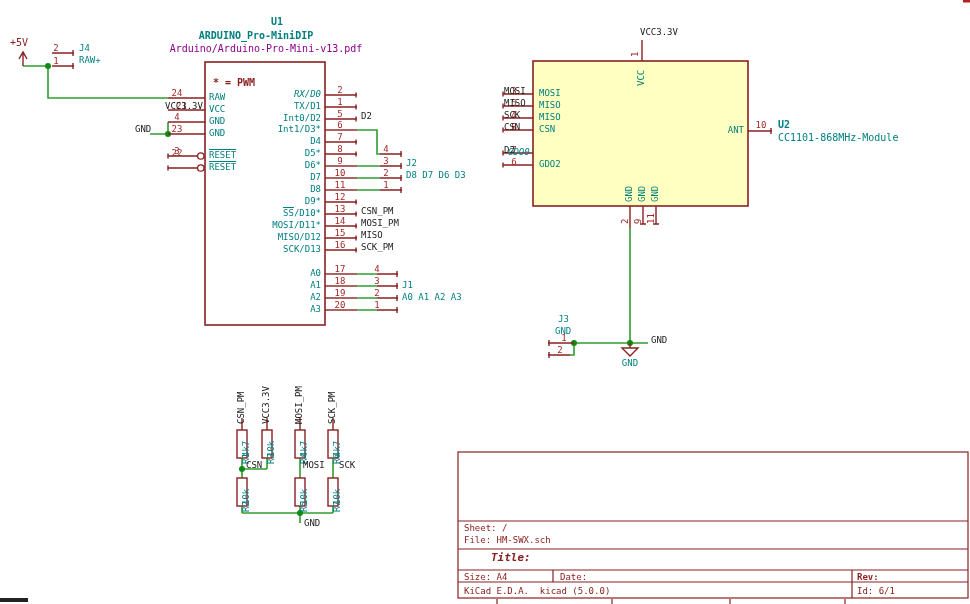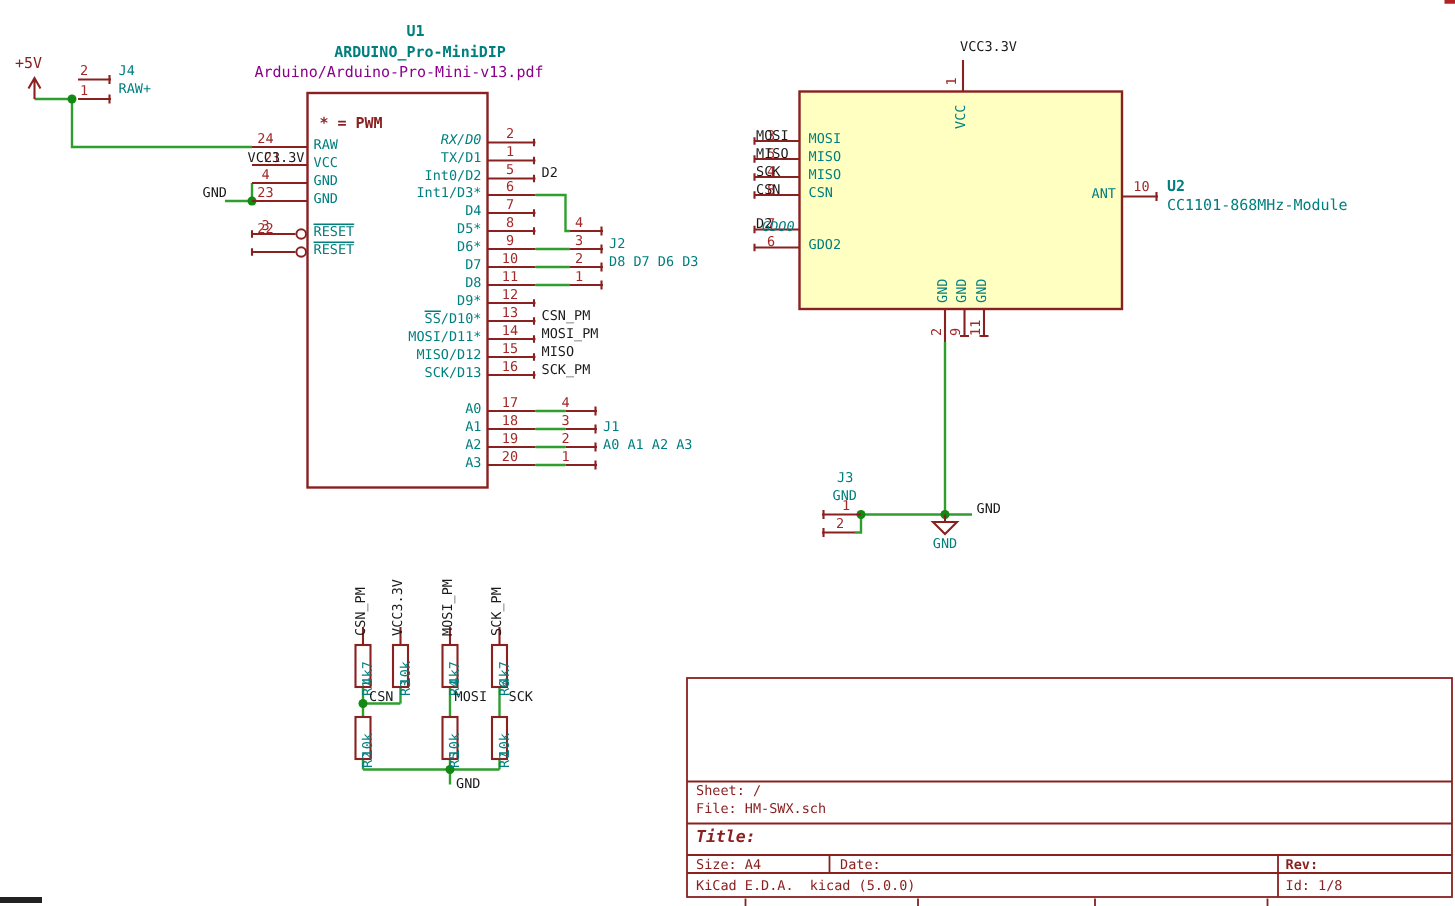"ARDUINO_Pro-MiniDIP" div.t { left: 210px -> 186px }
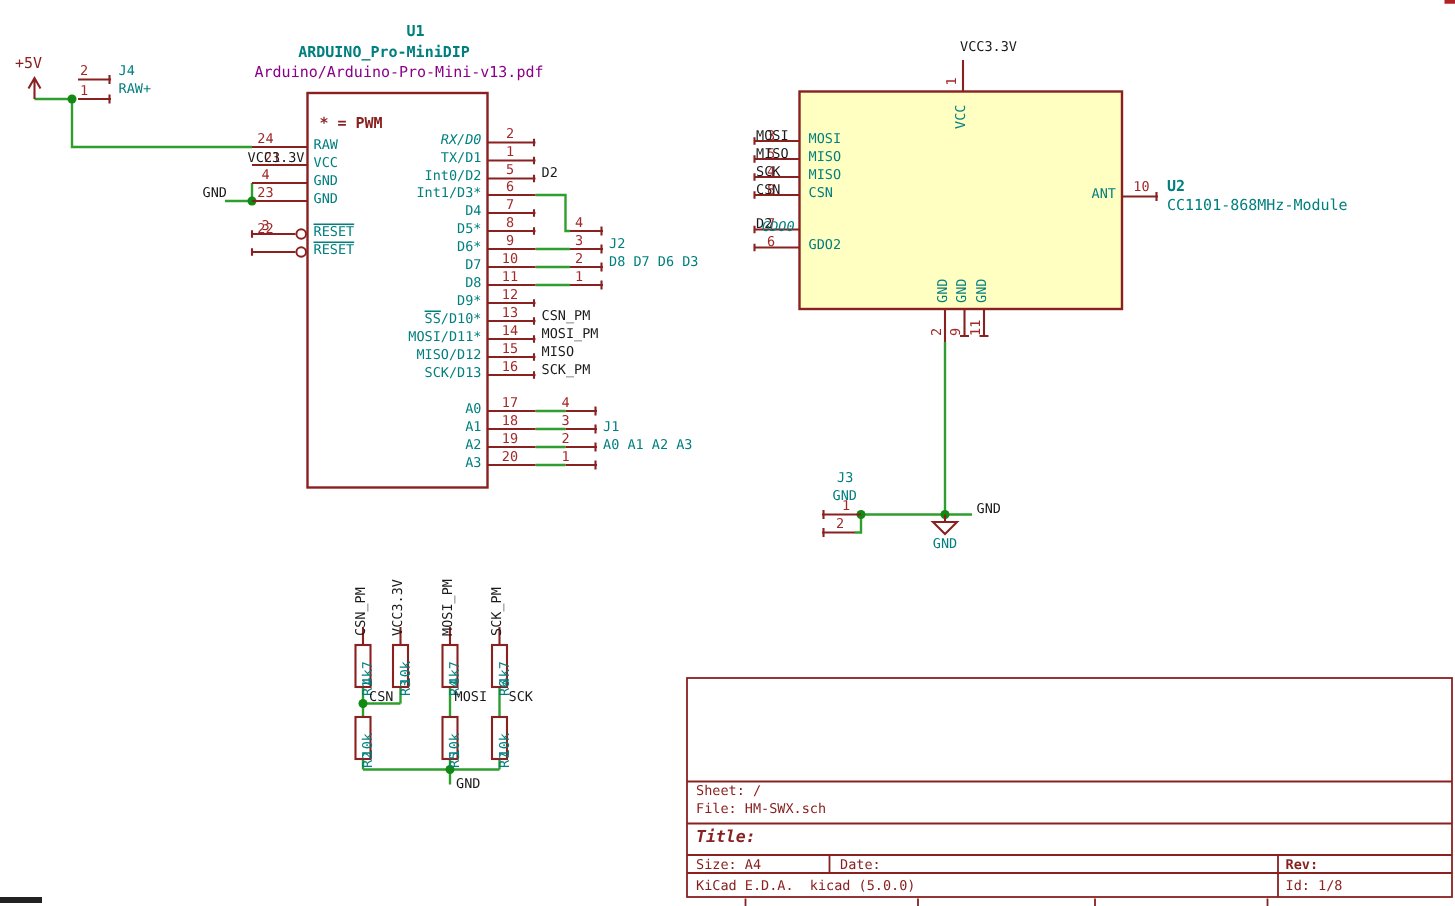"Title:" .i { margin-left: none -> 27px }
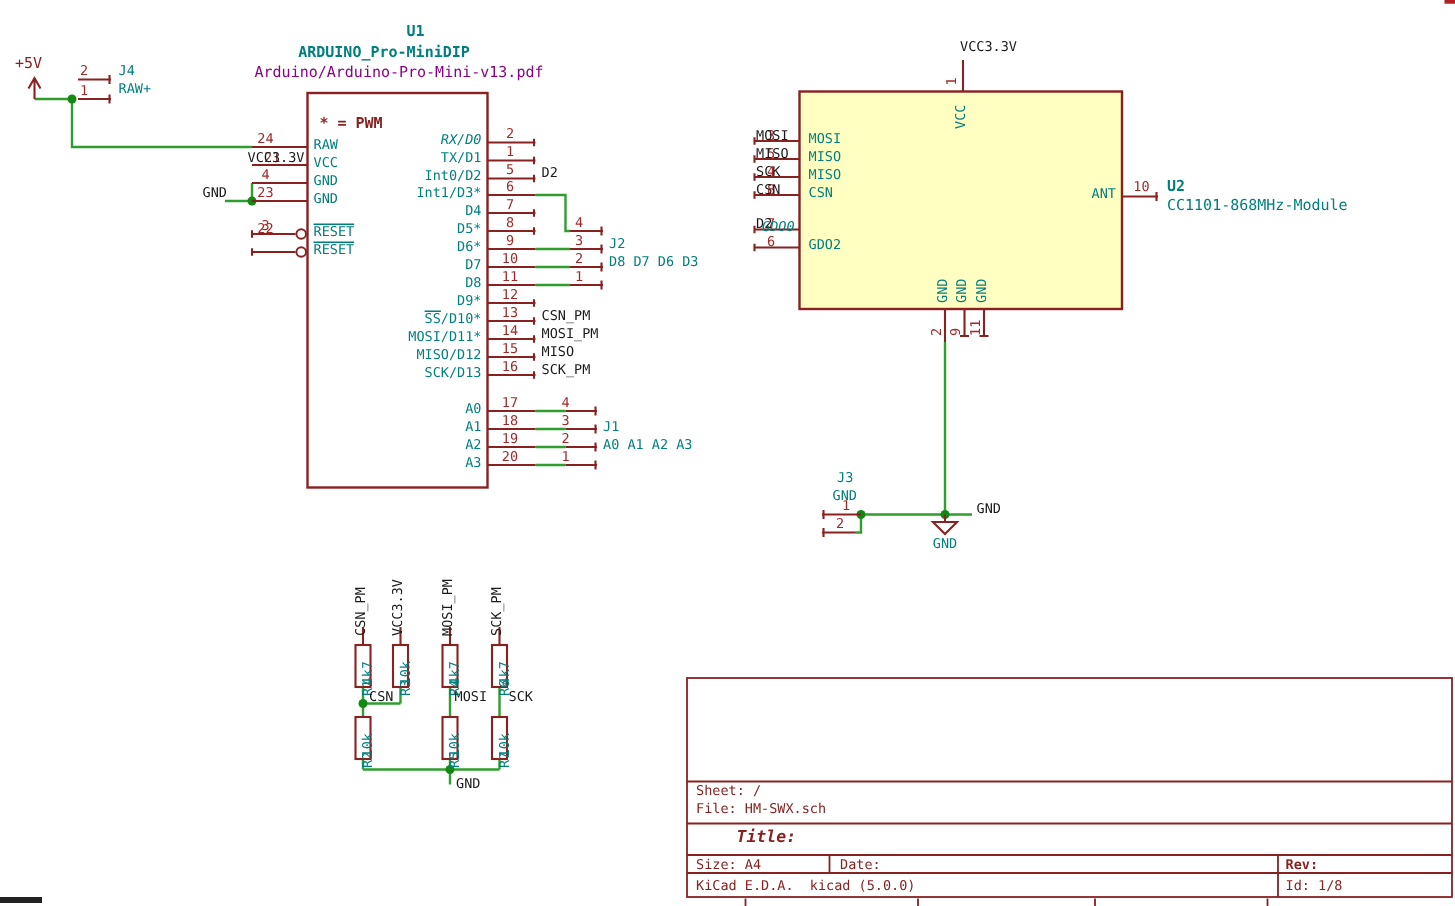"Id: 1/8" div.t { text: 1/8 -> 6/1 }
